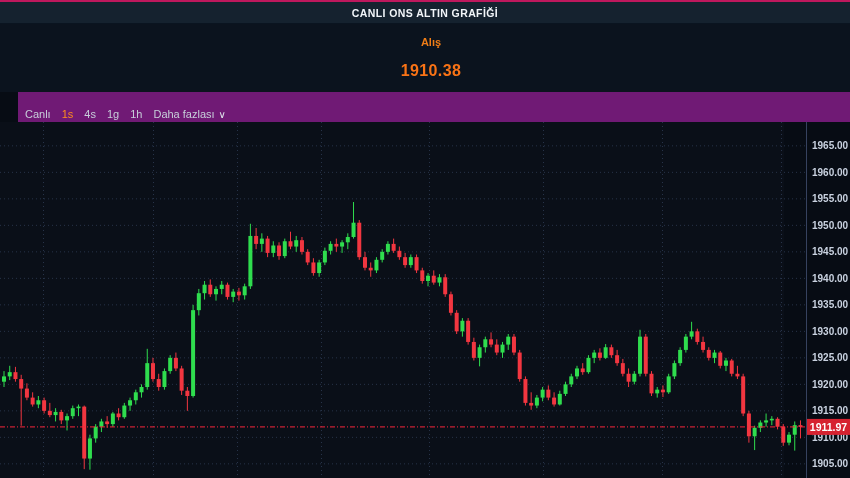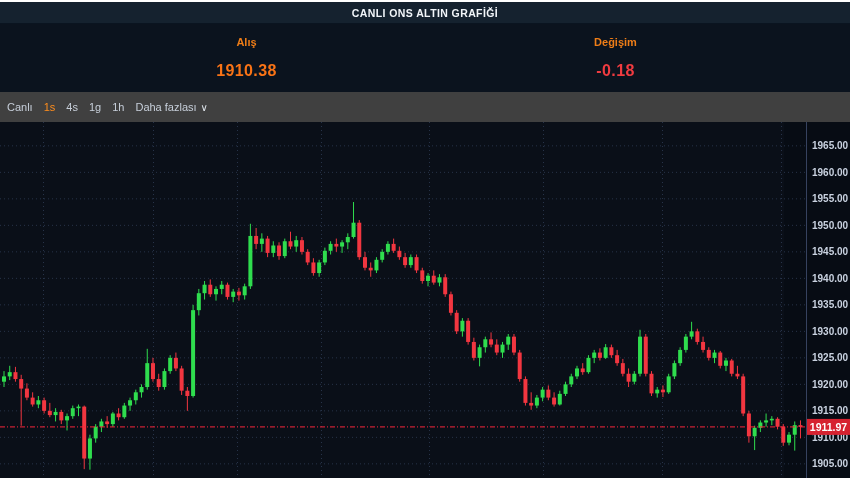"CANLI ONS ALTIN GRAFİĞİ" .titlebar { border-top: 2px solid #ffffff -> 2px solid #be185d }
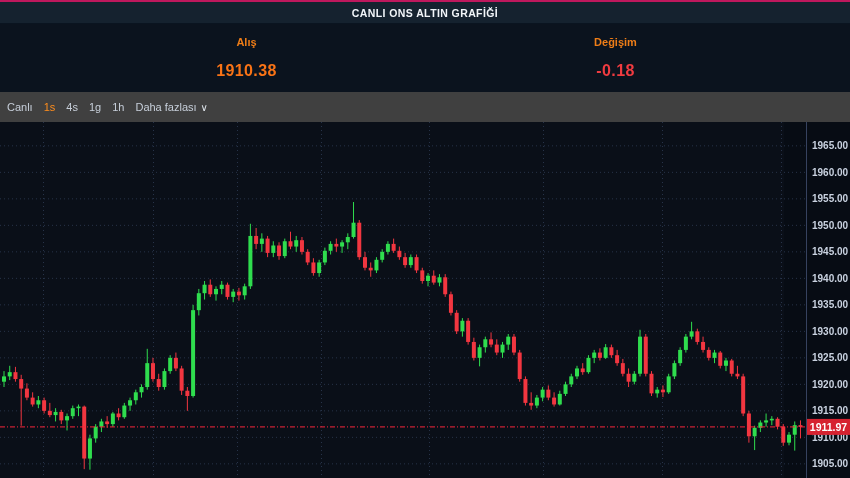"Değişim" div.quote-col { html: <div> <span>Değişim</span> <span>-0.18</span> </div> -> none }
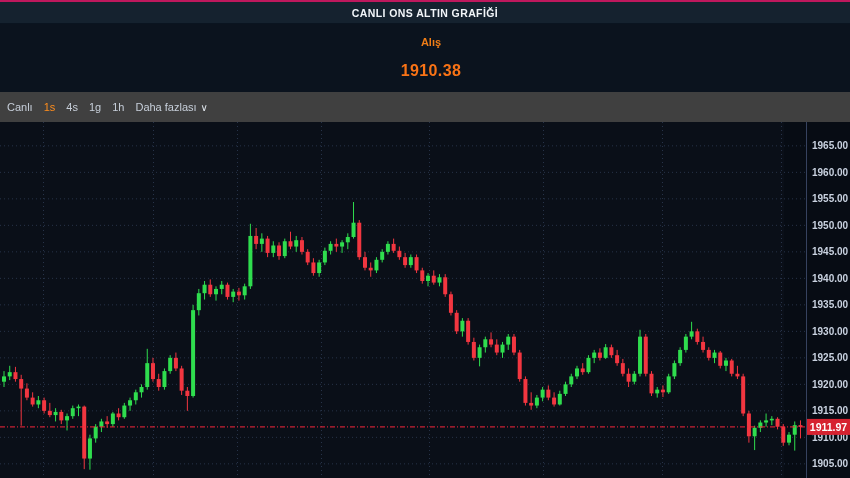"Canlı" .toolbar { align-items: center -> flex-end; background: #404040 -> #701a75; margin-left: none -> 18px }
